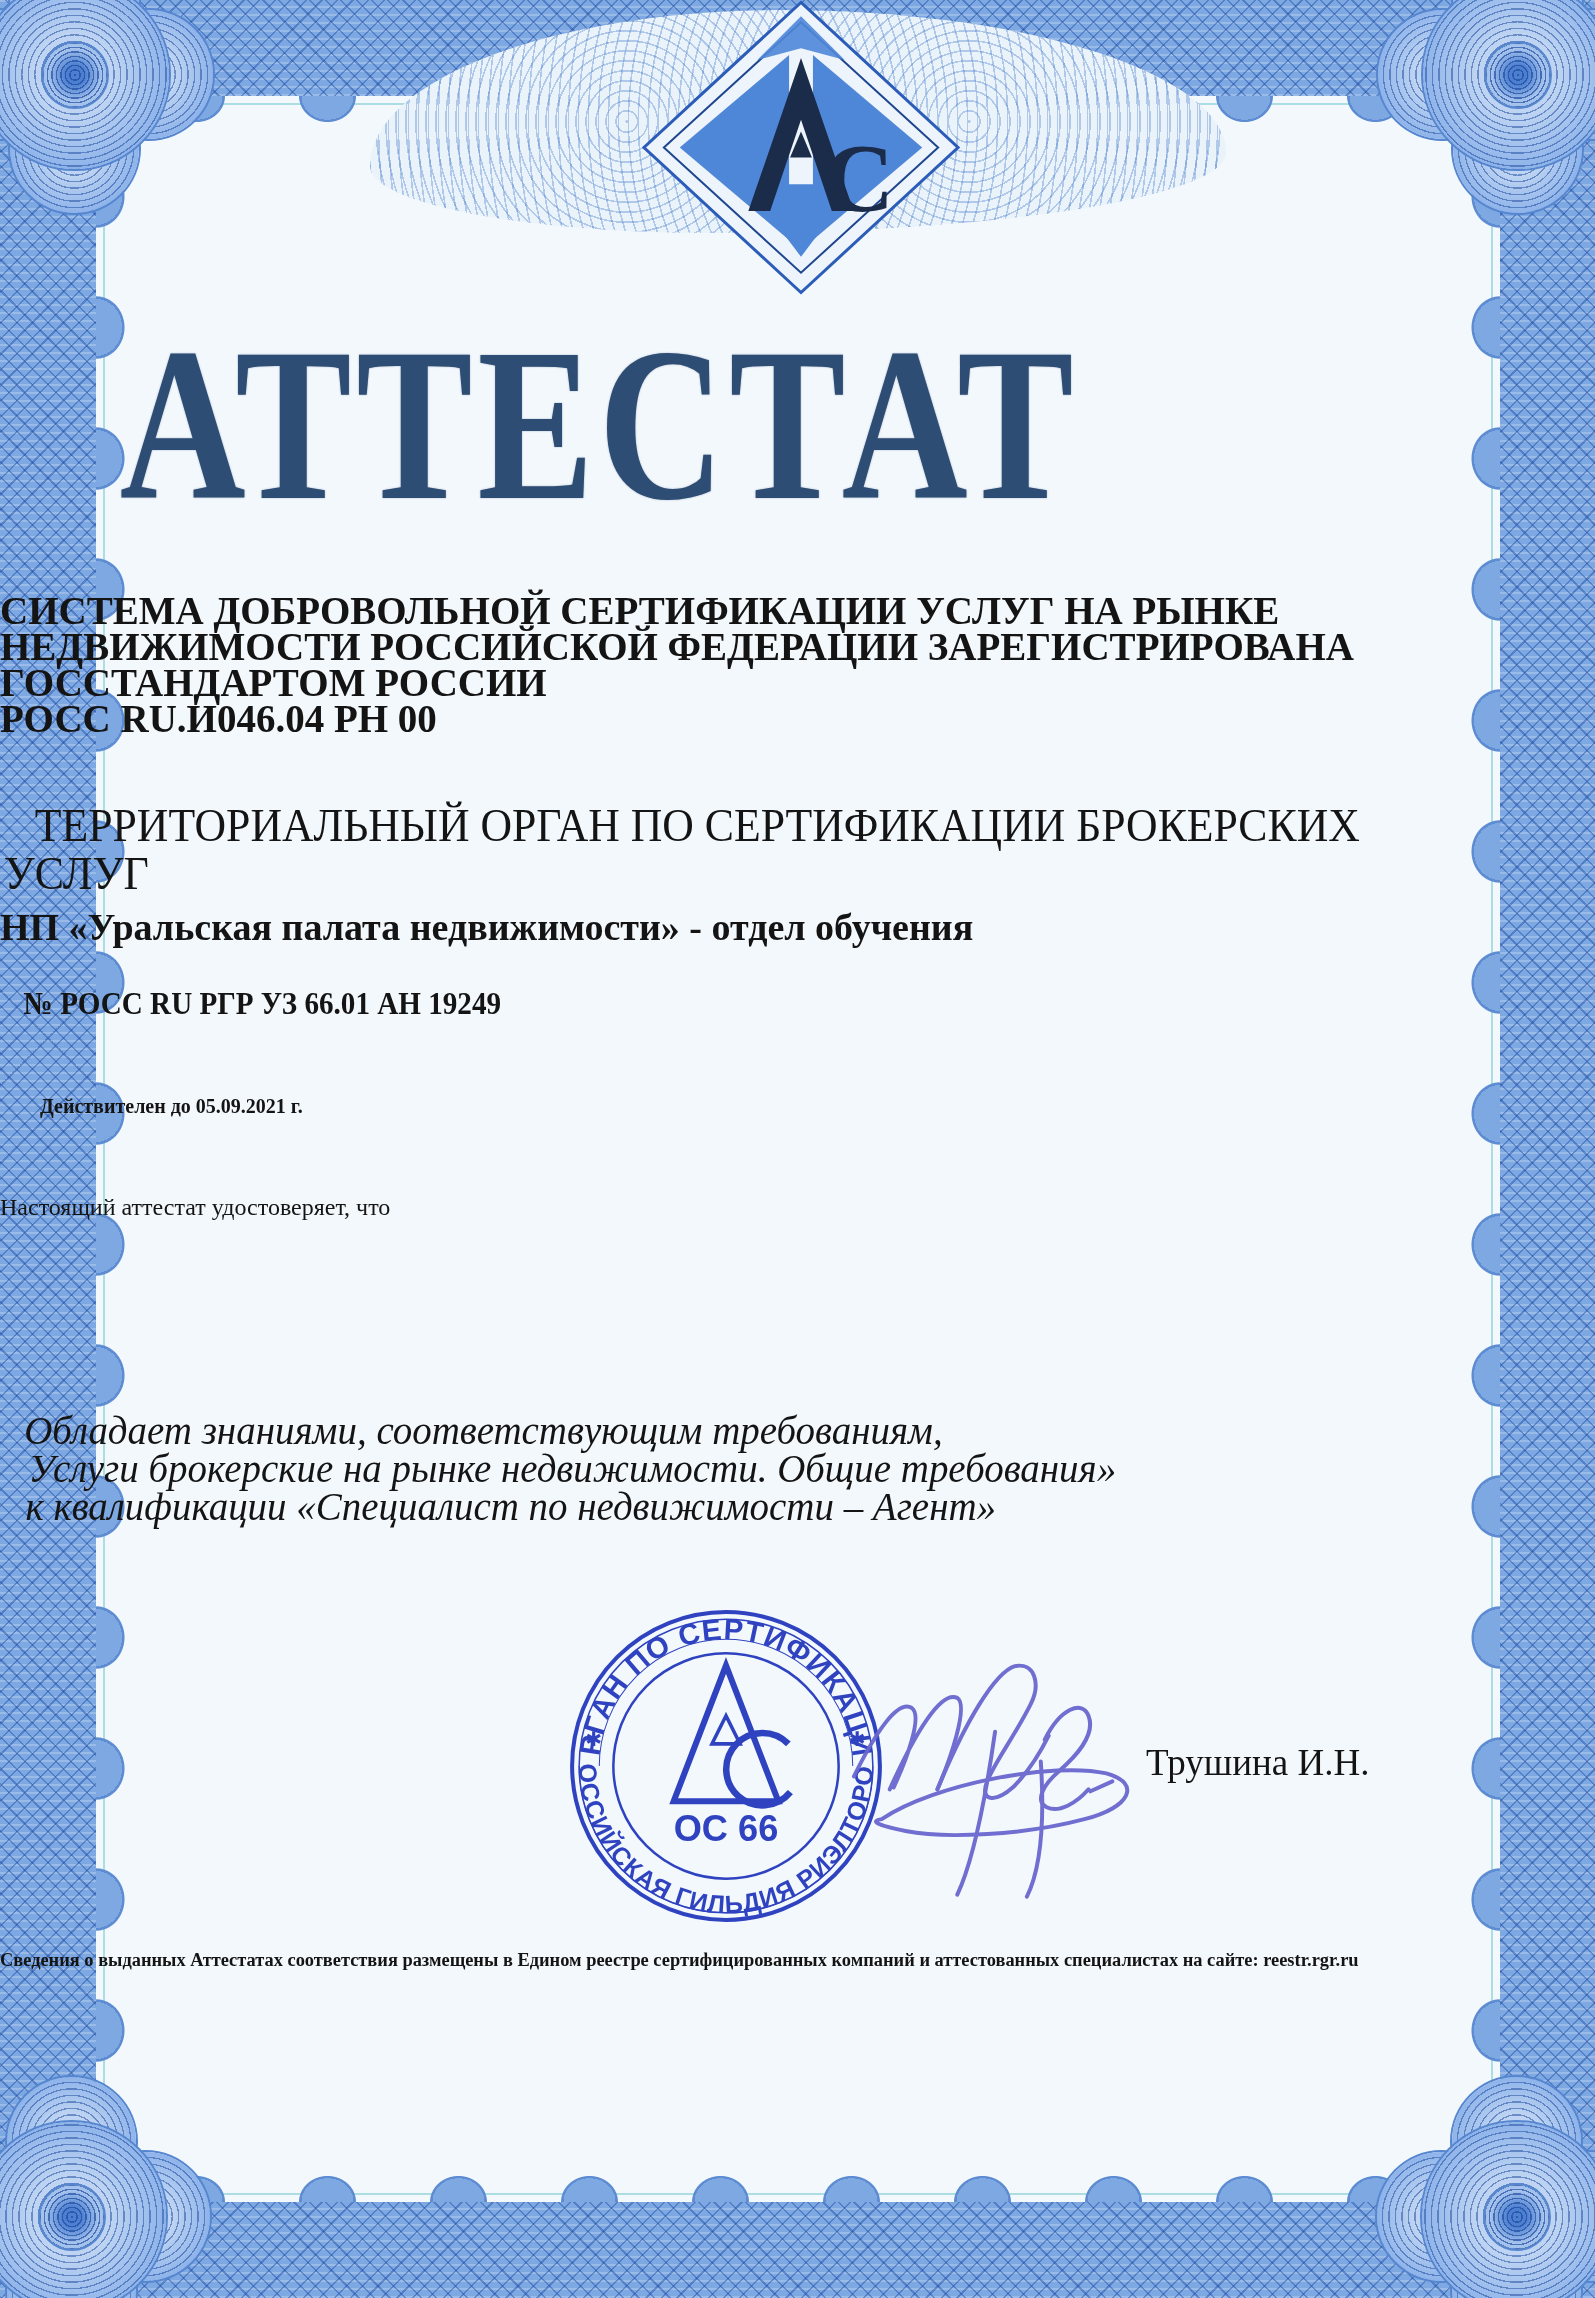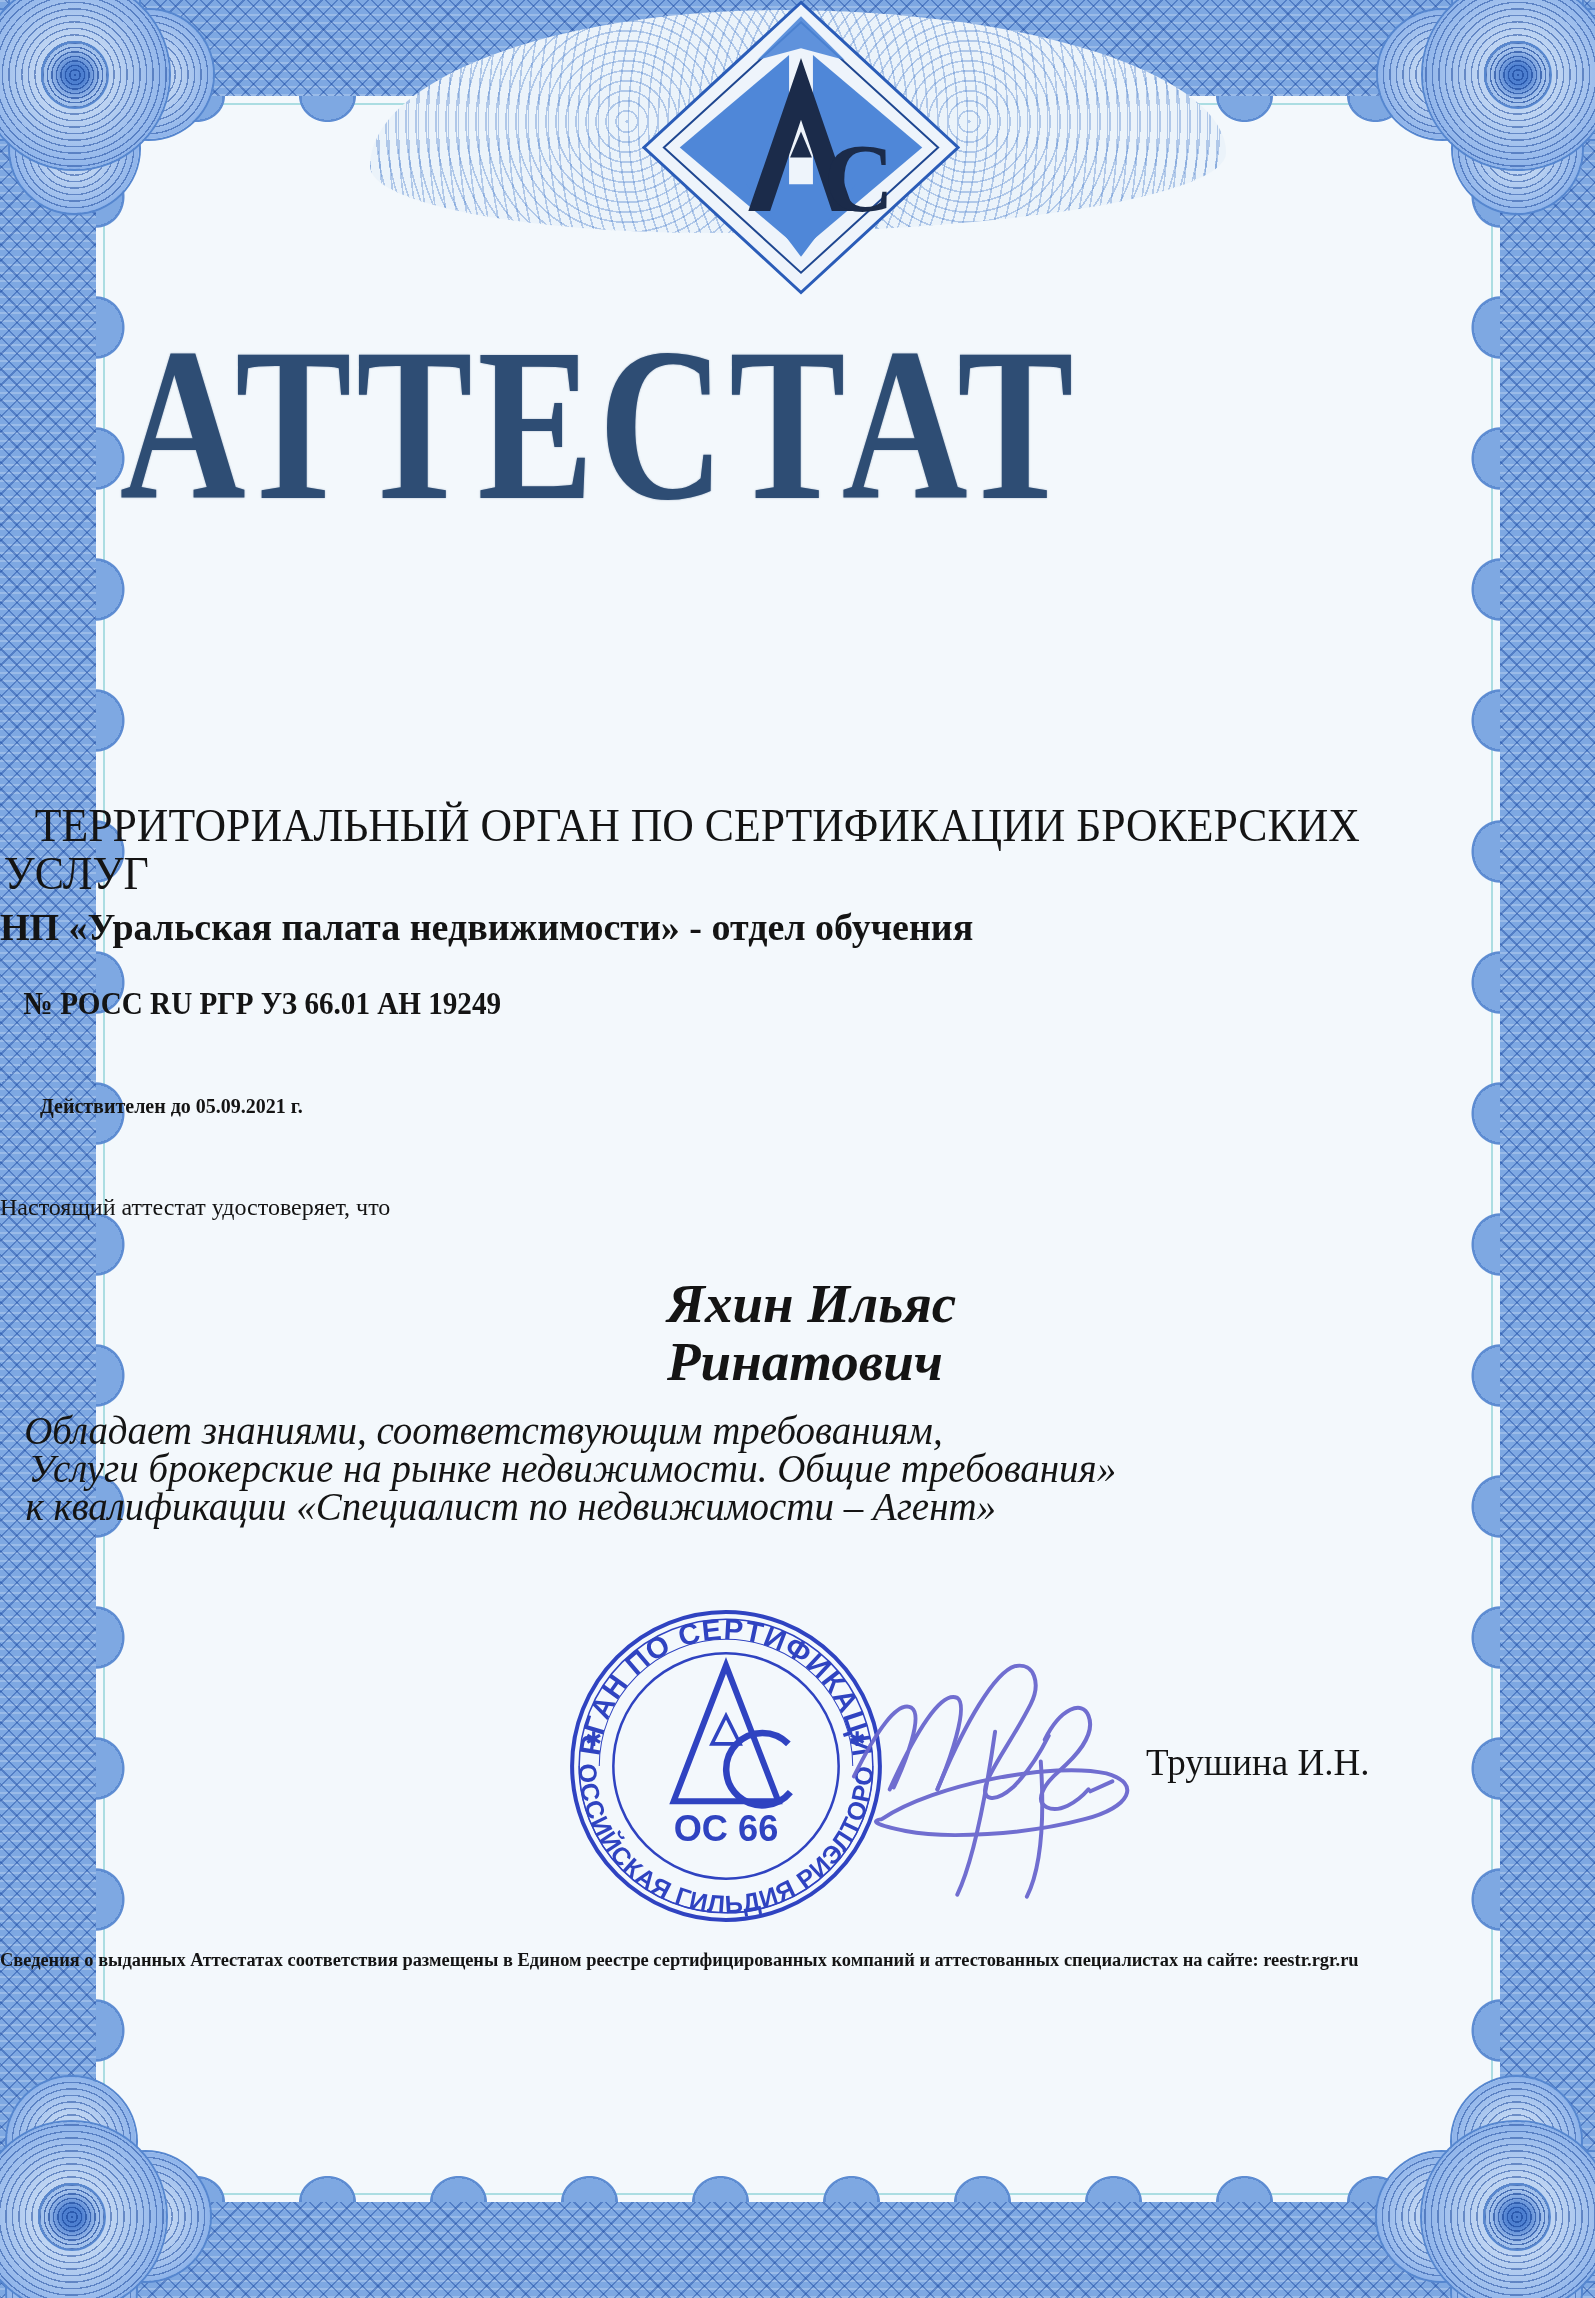"СИСТЕМА ДОБРОВОЛЬНОЙ СЕРТИФИКАЦИИ УСЛУГ" div.tline { html: none -> <div> <div>СИСТЕМА ДОБРОВОЛЬНОЙ СЕРТИФИКАЦИИ УСЛУГ НА РЫНКЕ</div> <div>НЕДВИЖИМОСТИ РОССИЙСКОЙ ФЕДЕРАЦИИ ЗАРЕГИСТРИРОВАНА</div> <div>ГОССТАНДАРТОМ РОССИИ</div> <div>РОСС RU.И046.04 РН 00</div> </div> }
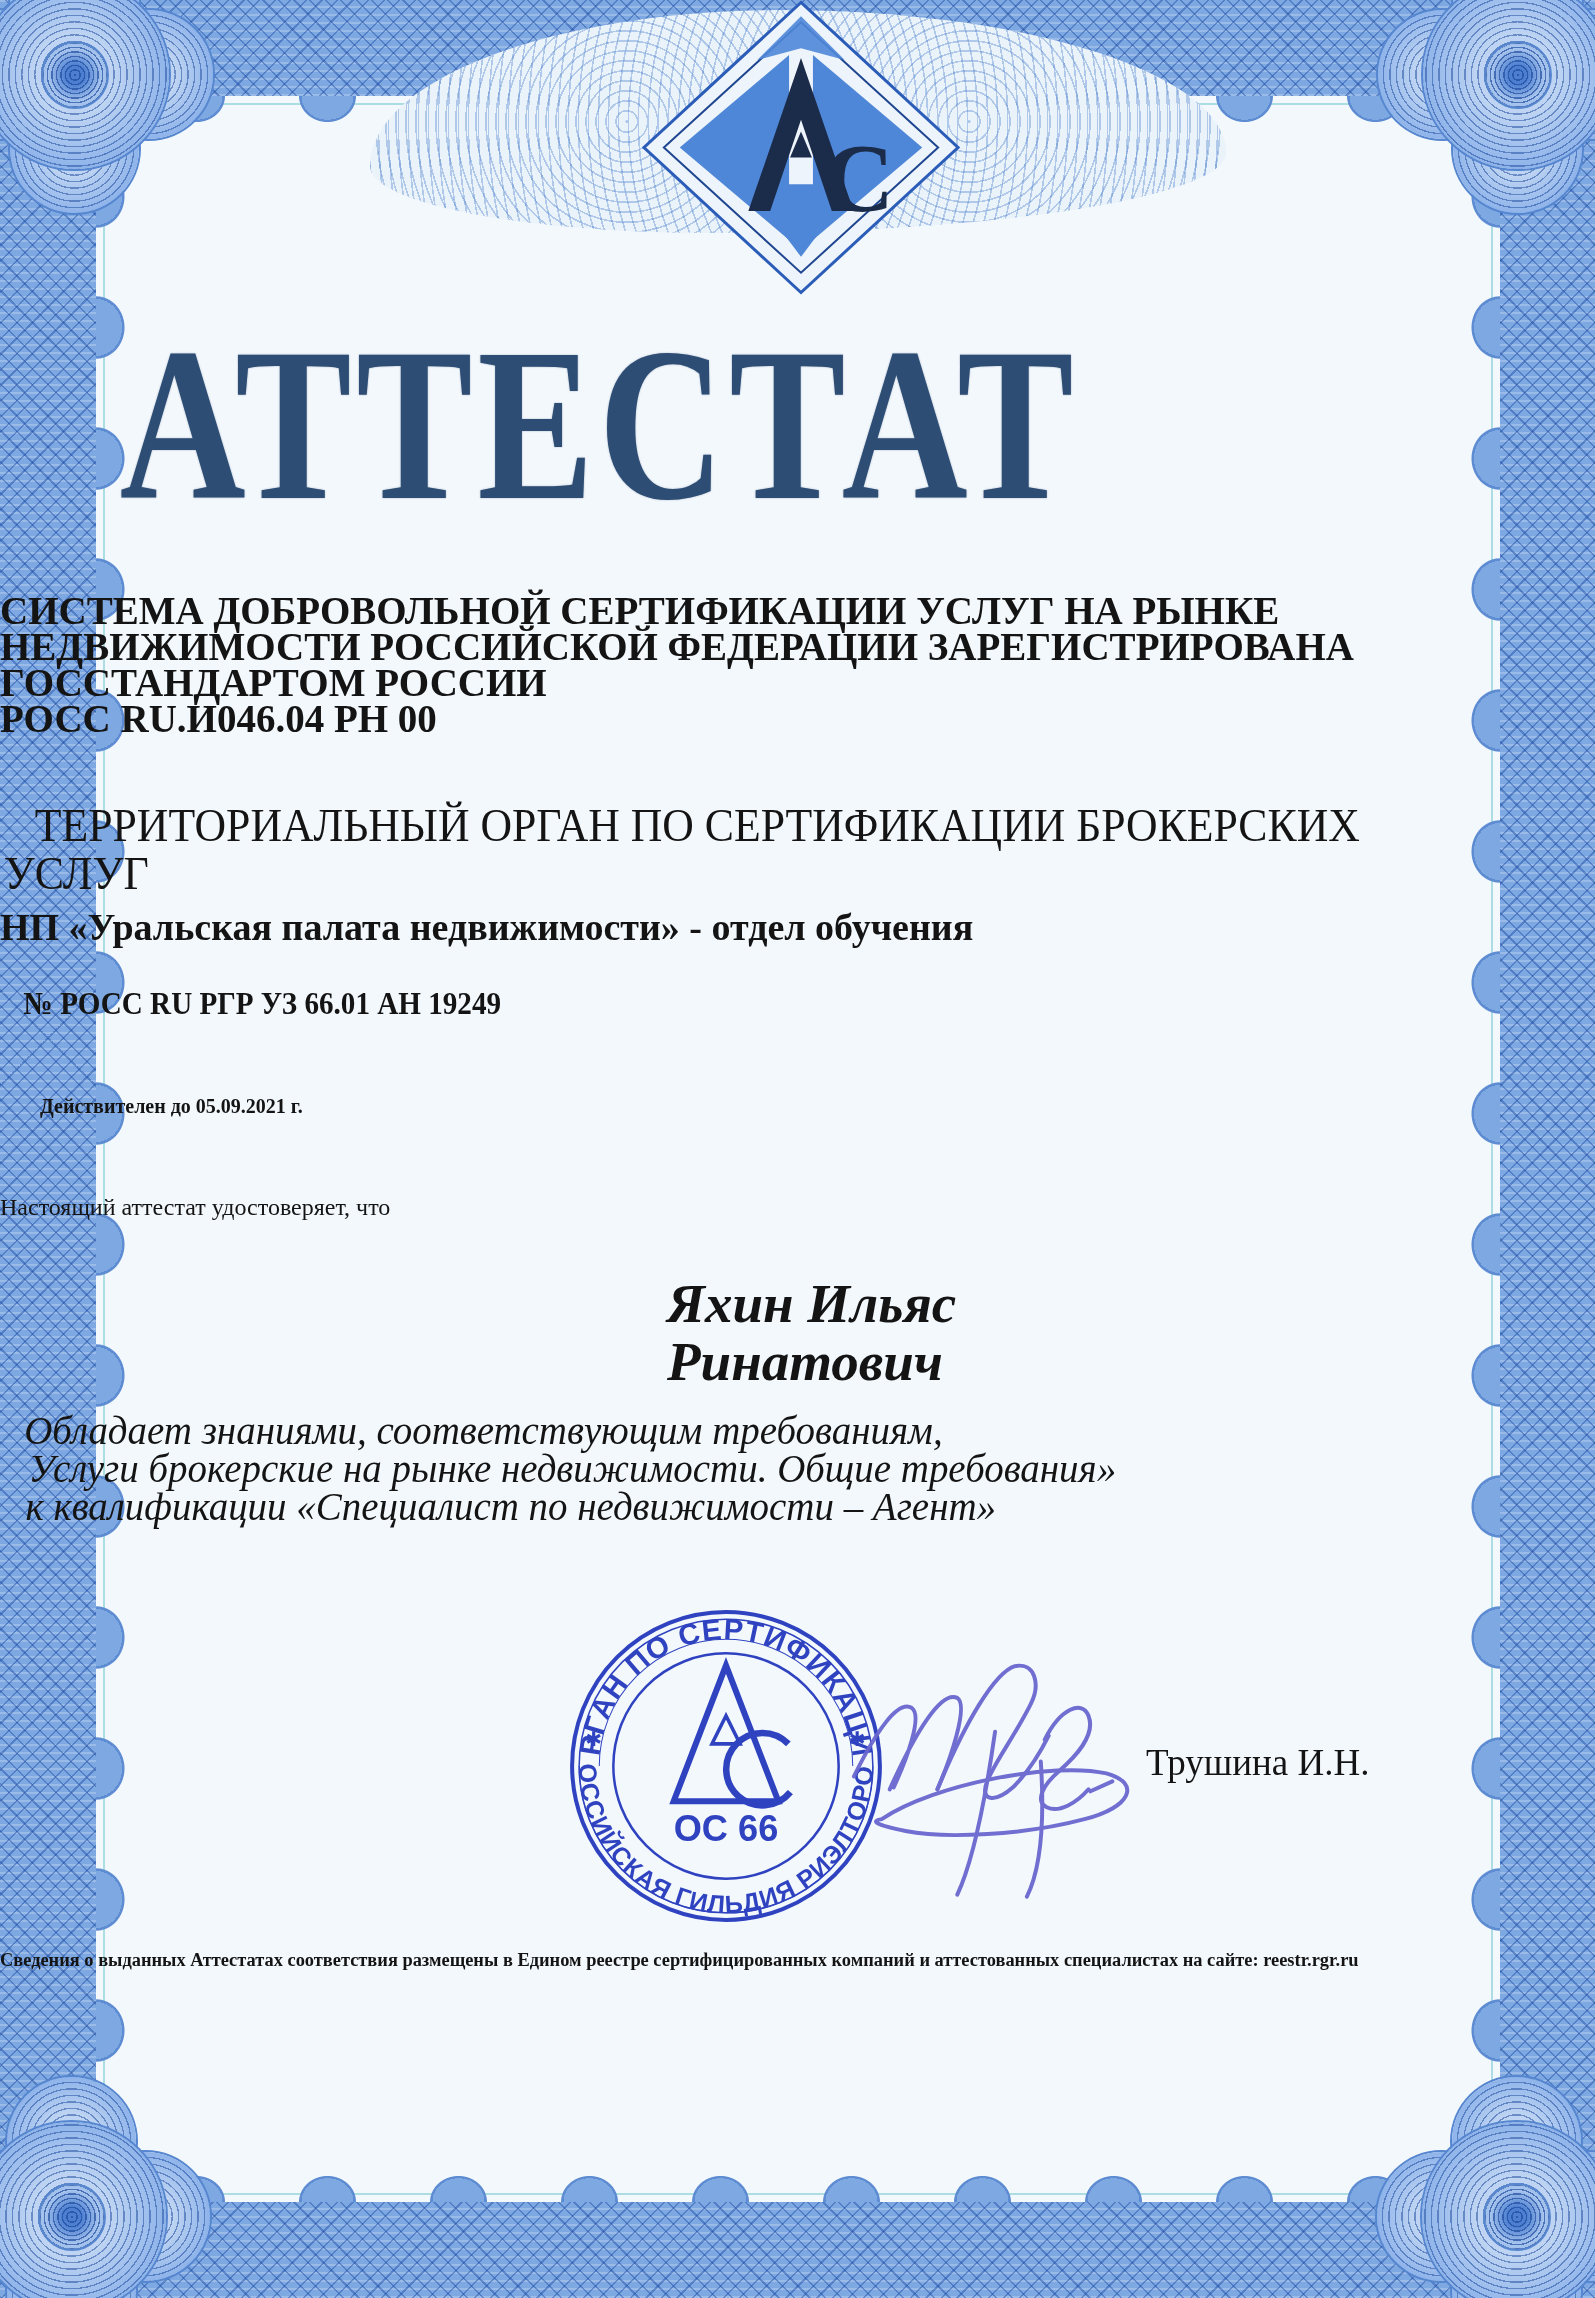"Яхин Ильяс" div.holder { html: <div> <div>Яхин Ильяс</div> <div>Ринатович</div> </div> -> none }
